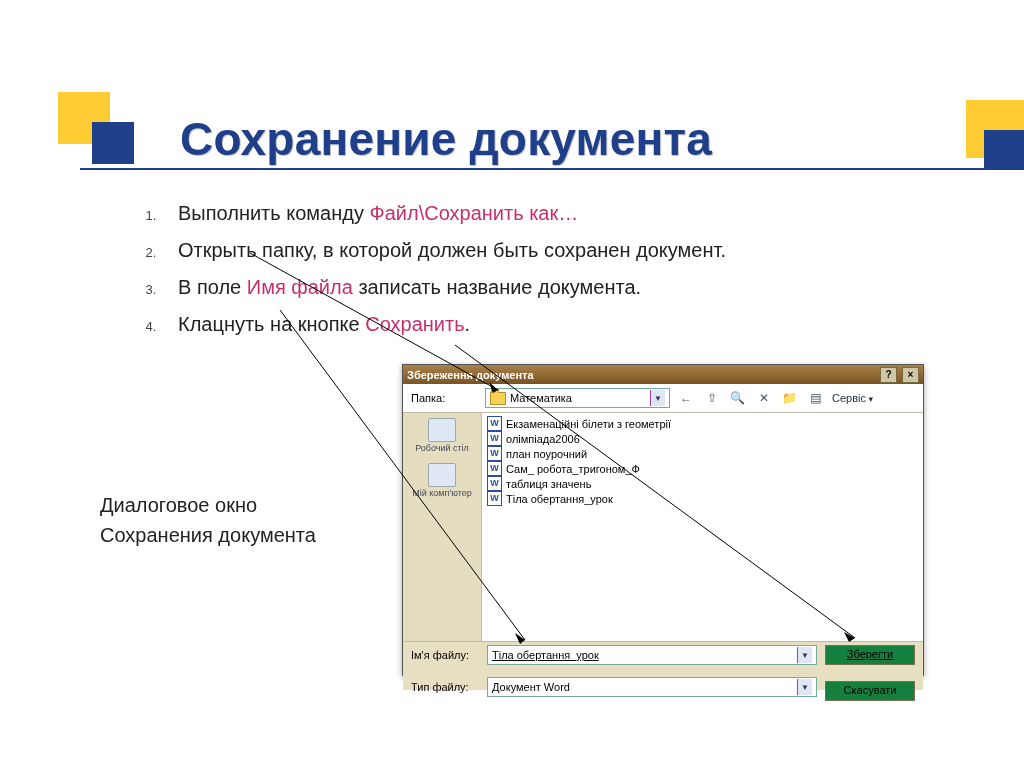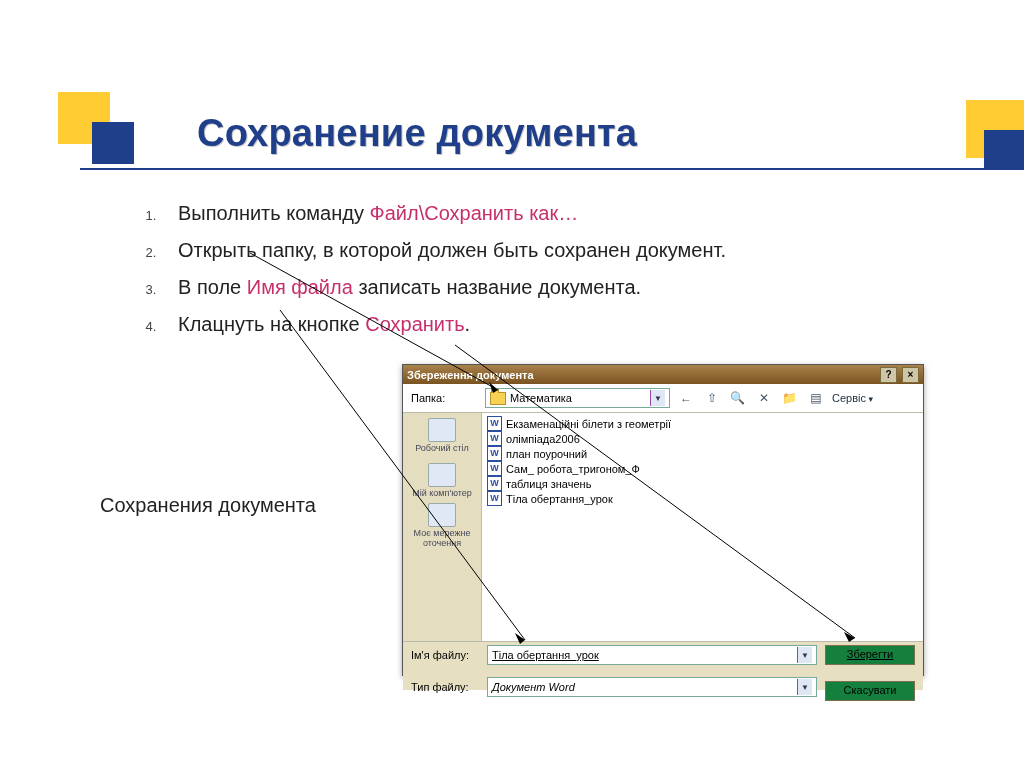"Сохранение документа" .title { font-size: 38px -> 46px; left: 197px -> 180px }
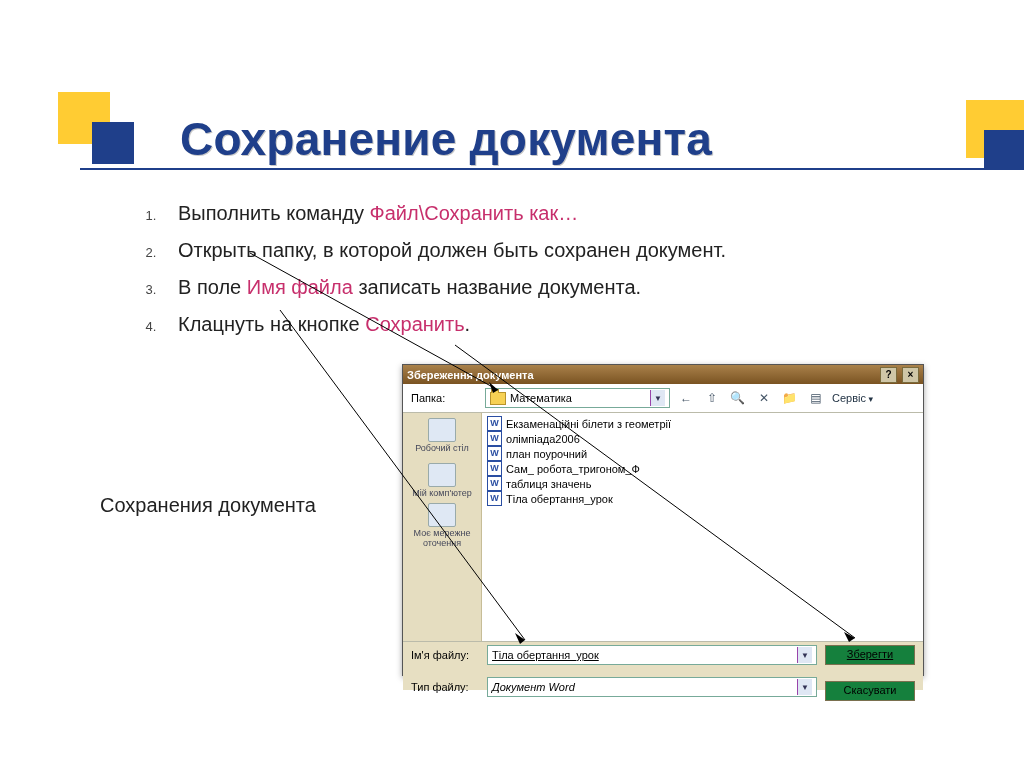"Диалоговое окно" div { html: none -> <div>Диалоговое окно</div> }
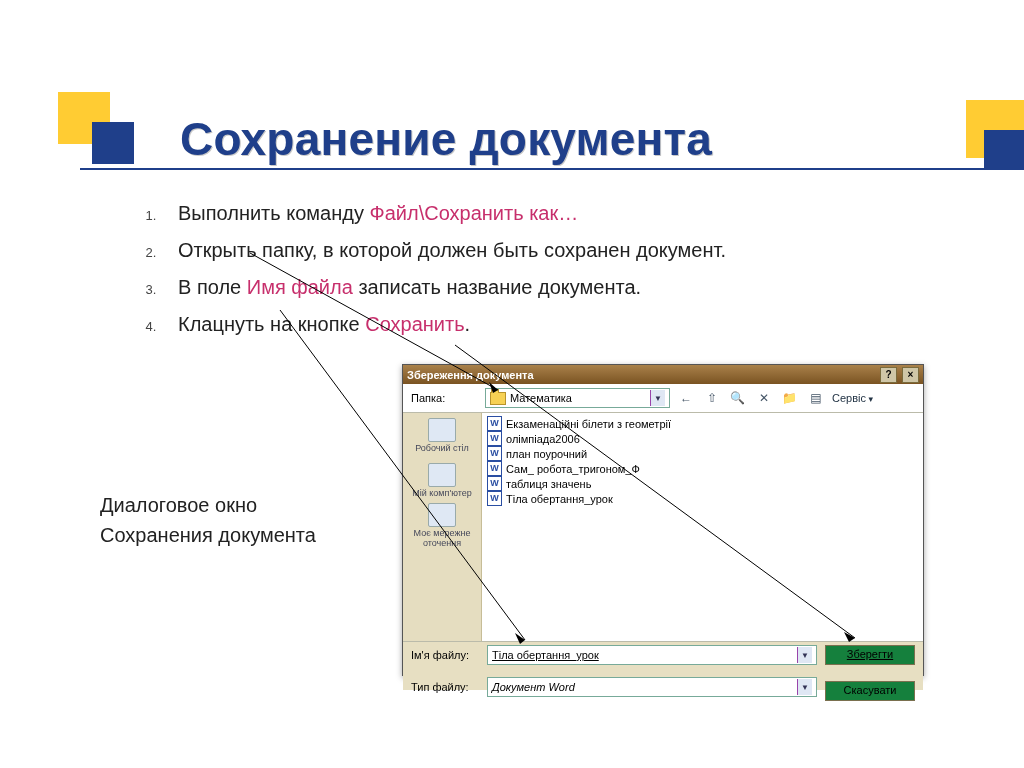"Моє мережне оточення" div.place { html: <div> <div></div> <span>Моє мережне оточення</span> </div> -> none }
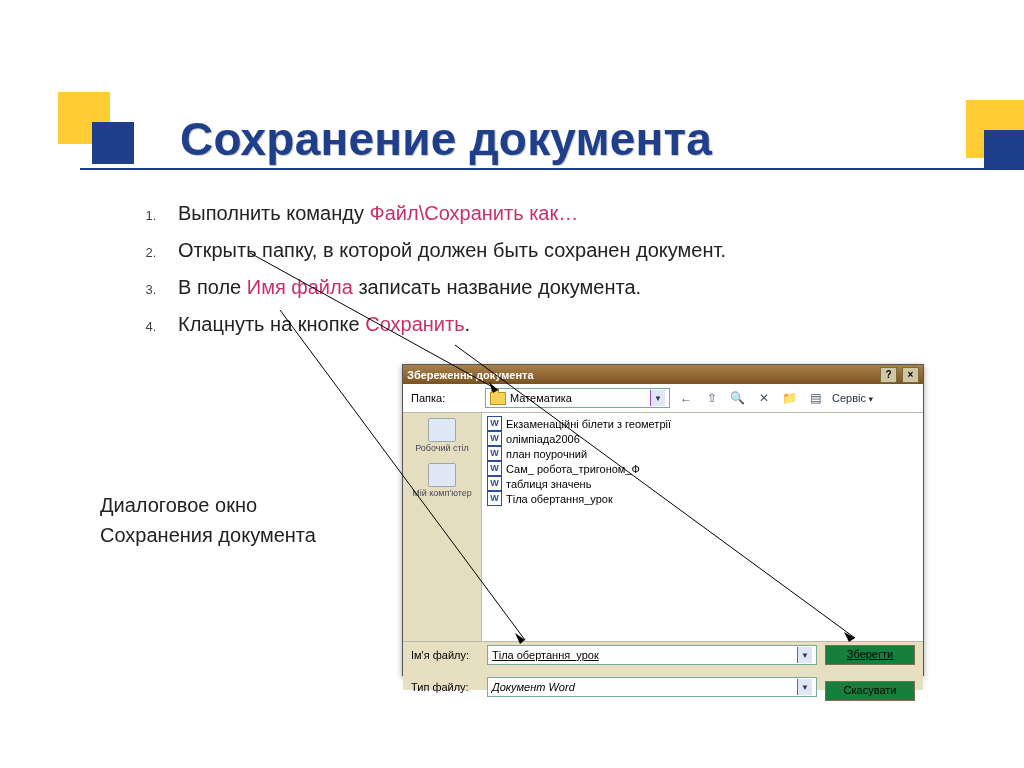"Документ Word" div.field { font-style: italic -> none }
